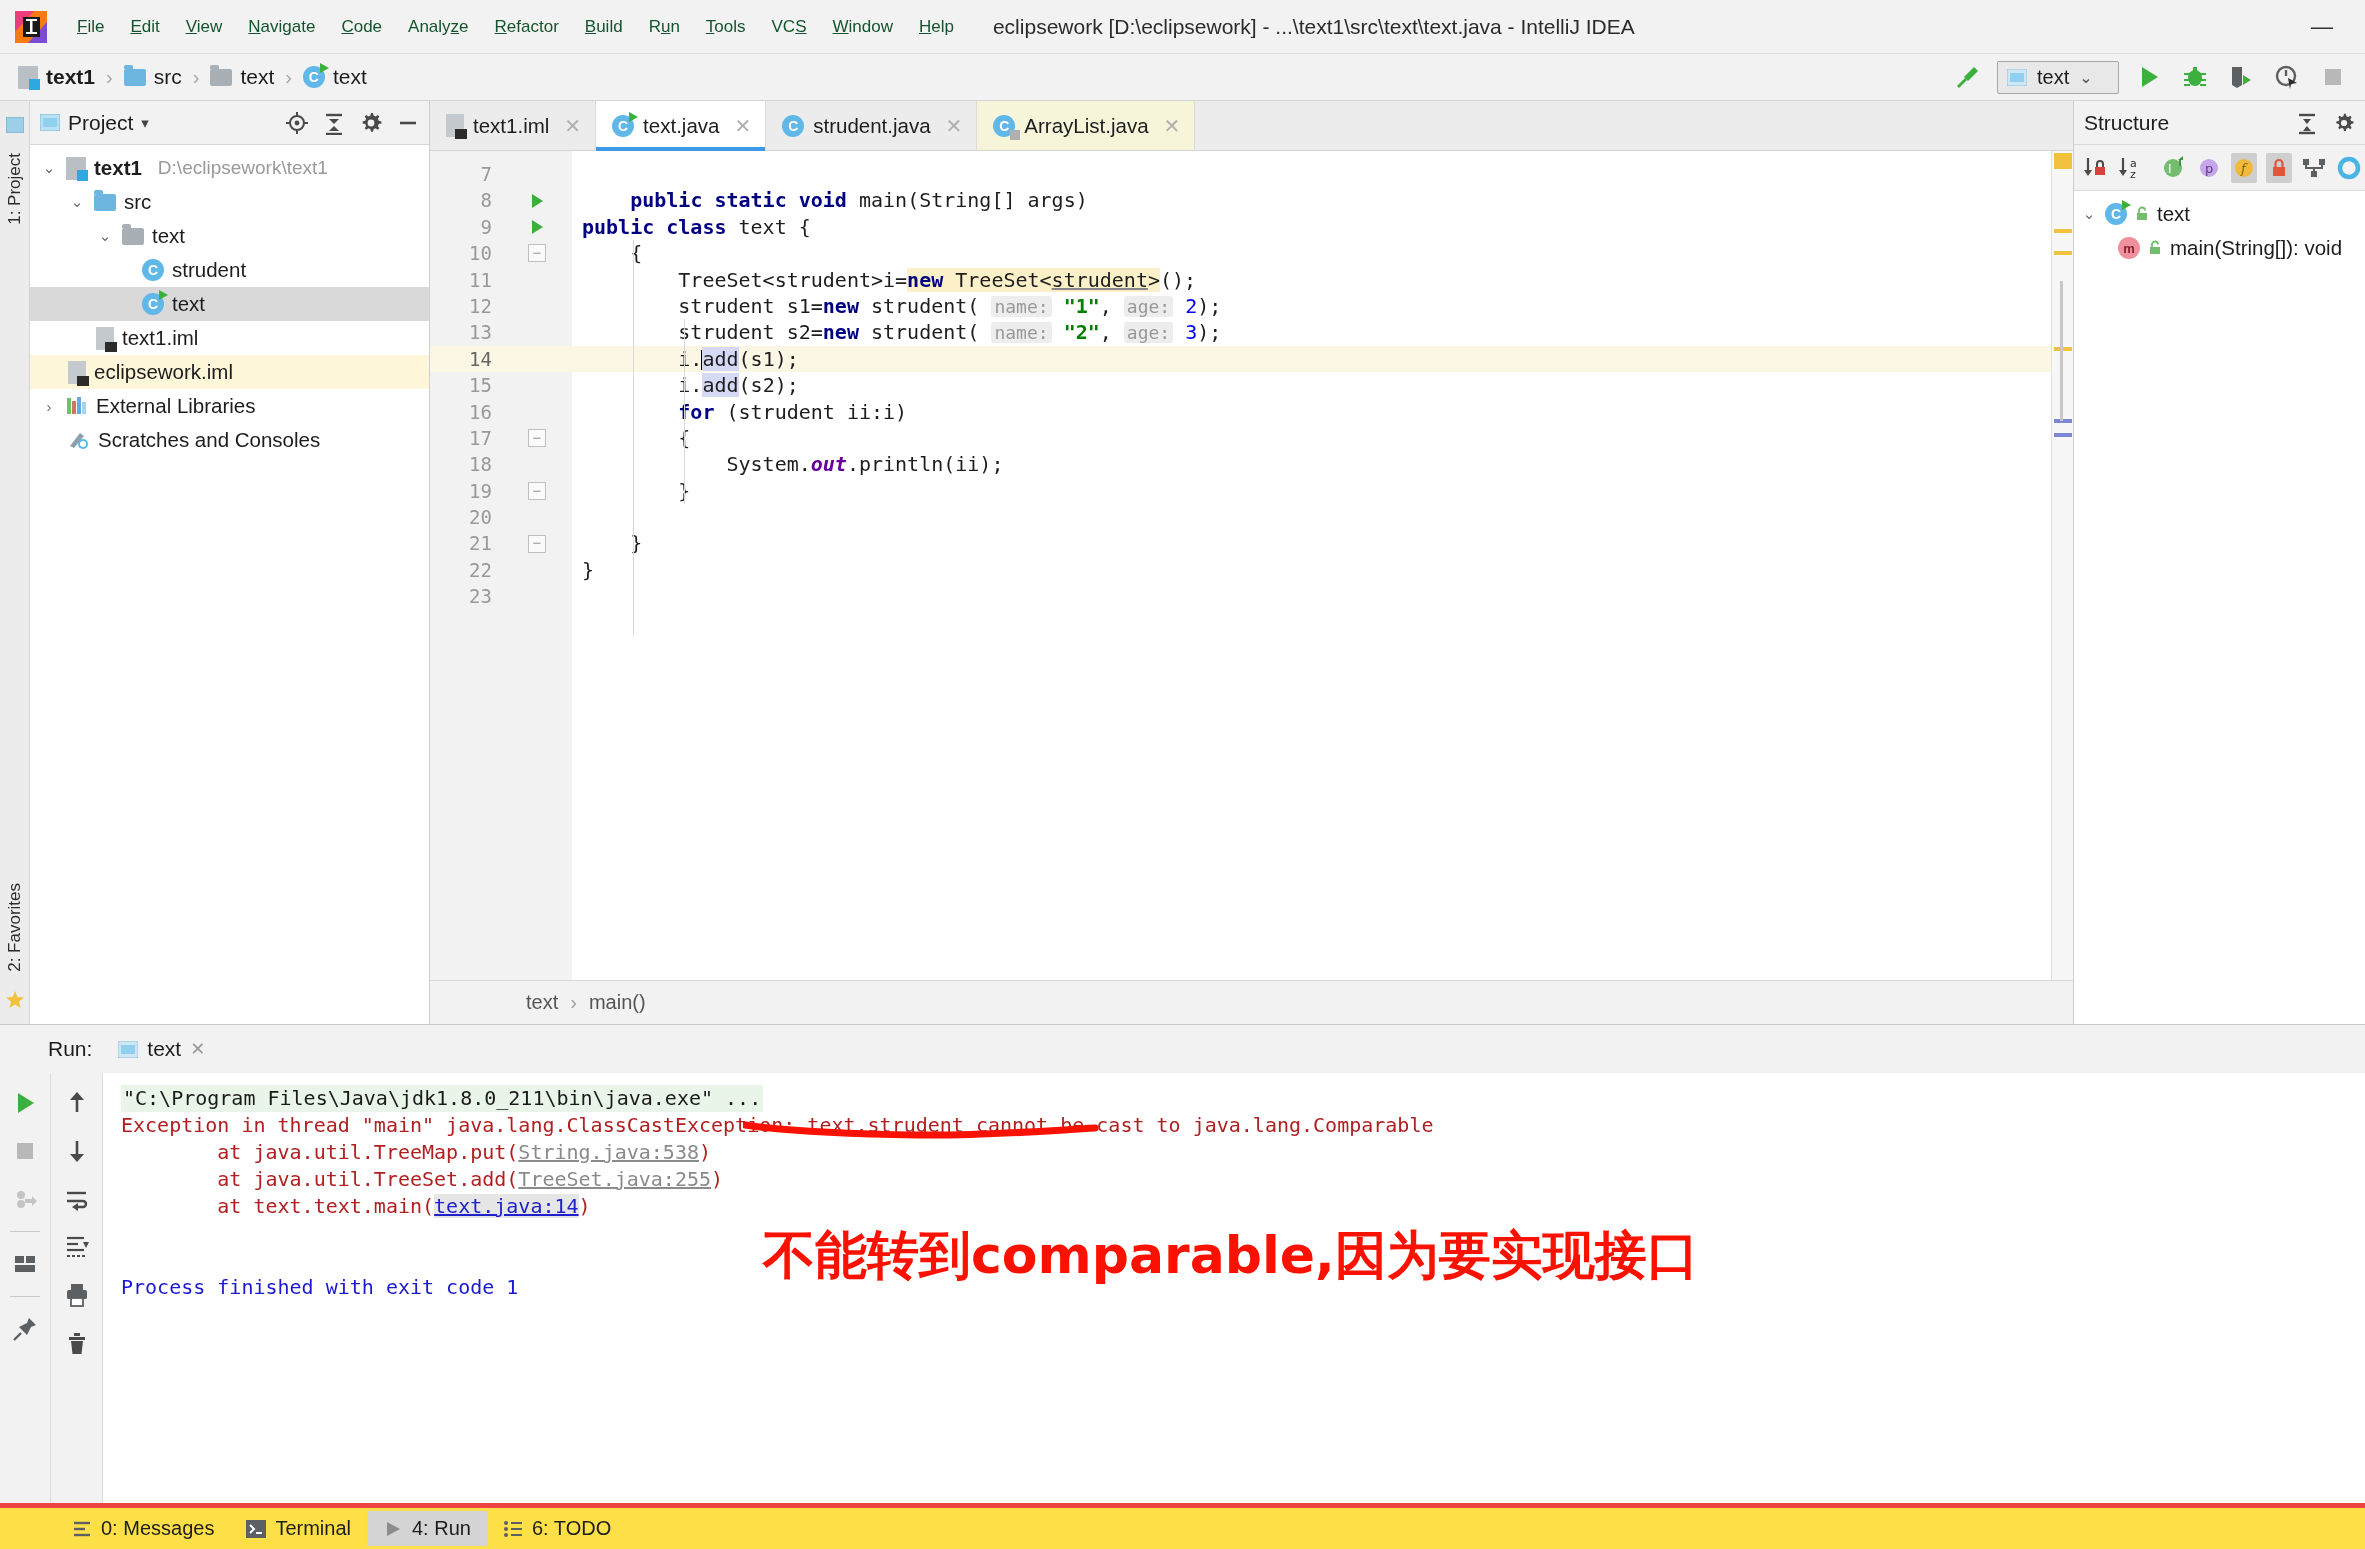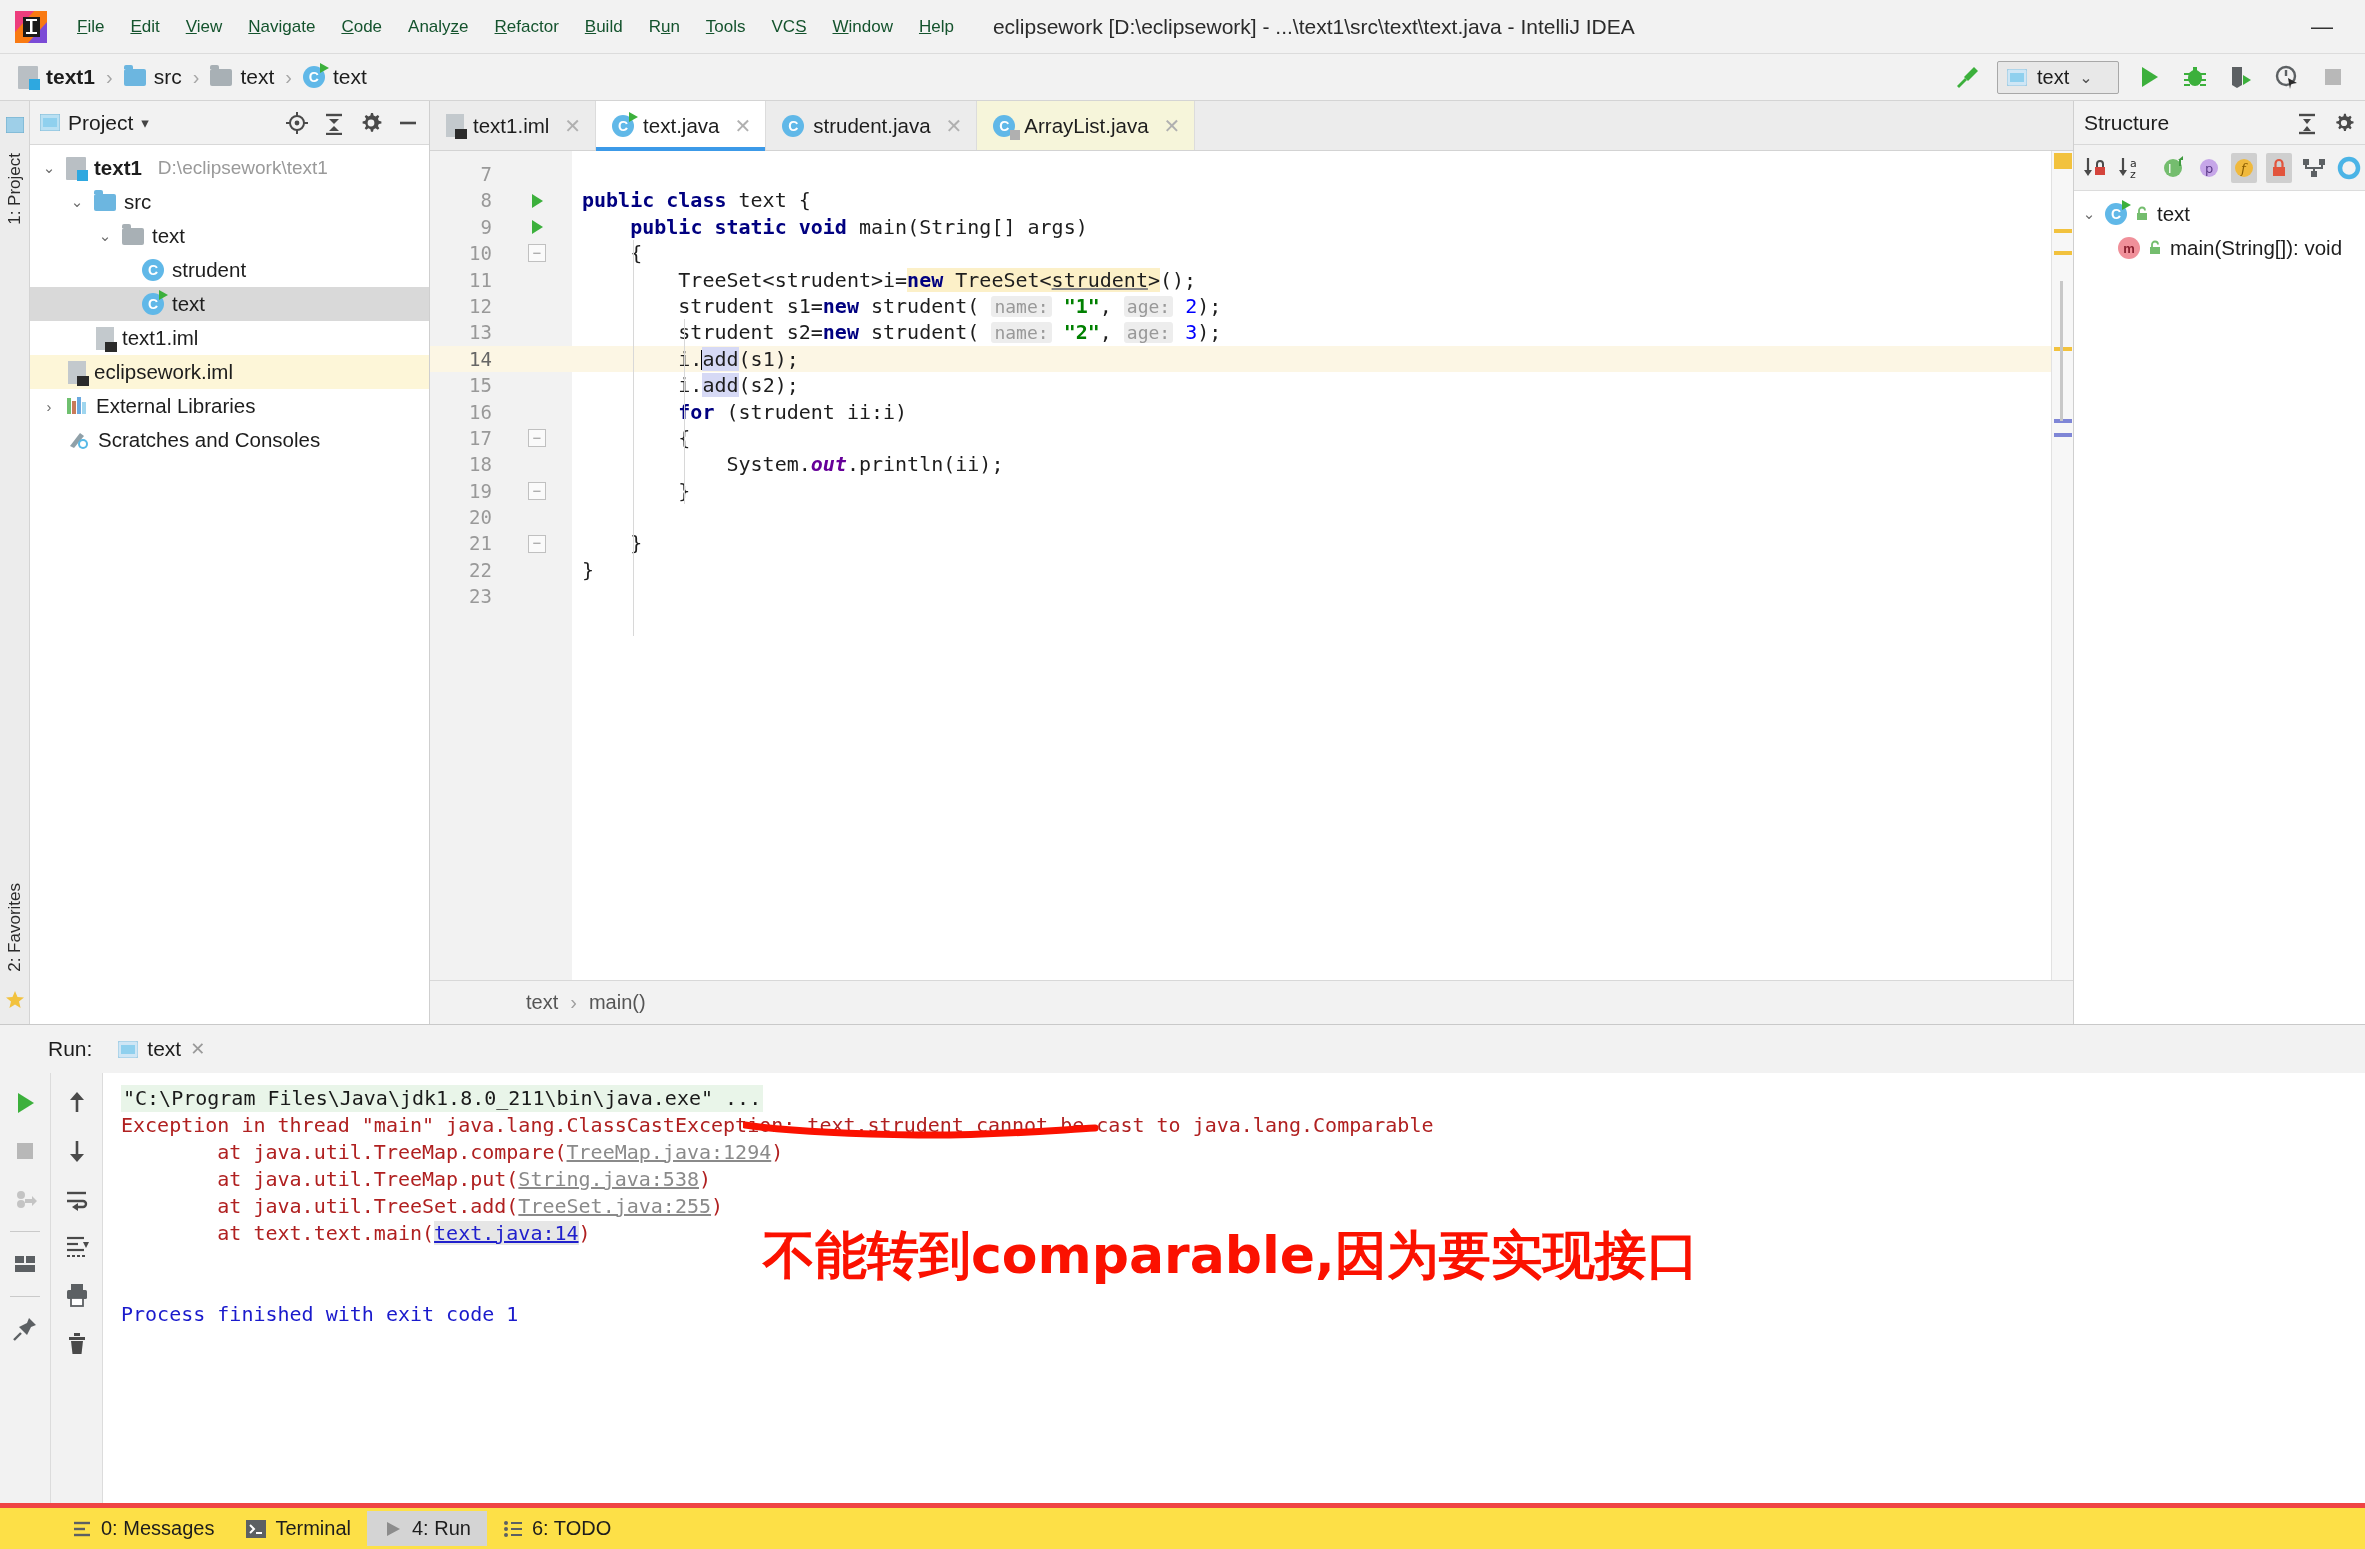"public class text {" div.cl { order: before "public static void main(String[] args)" -> after "public static void main(String[] args)" }
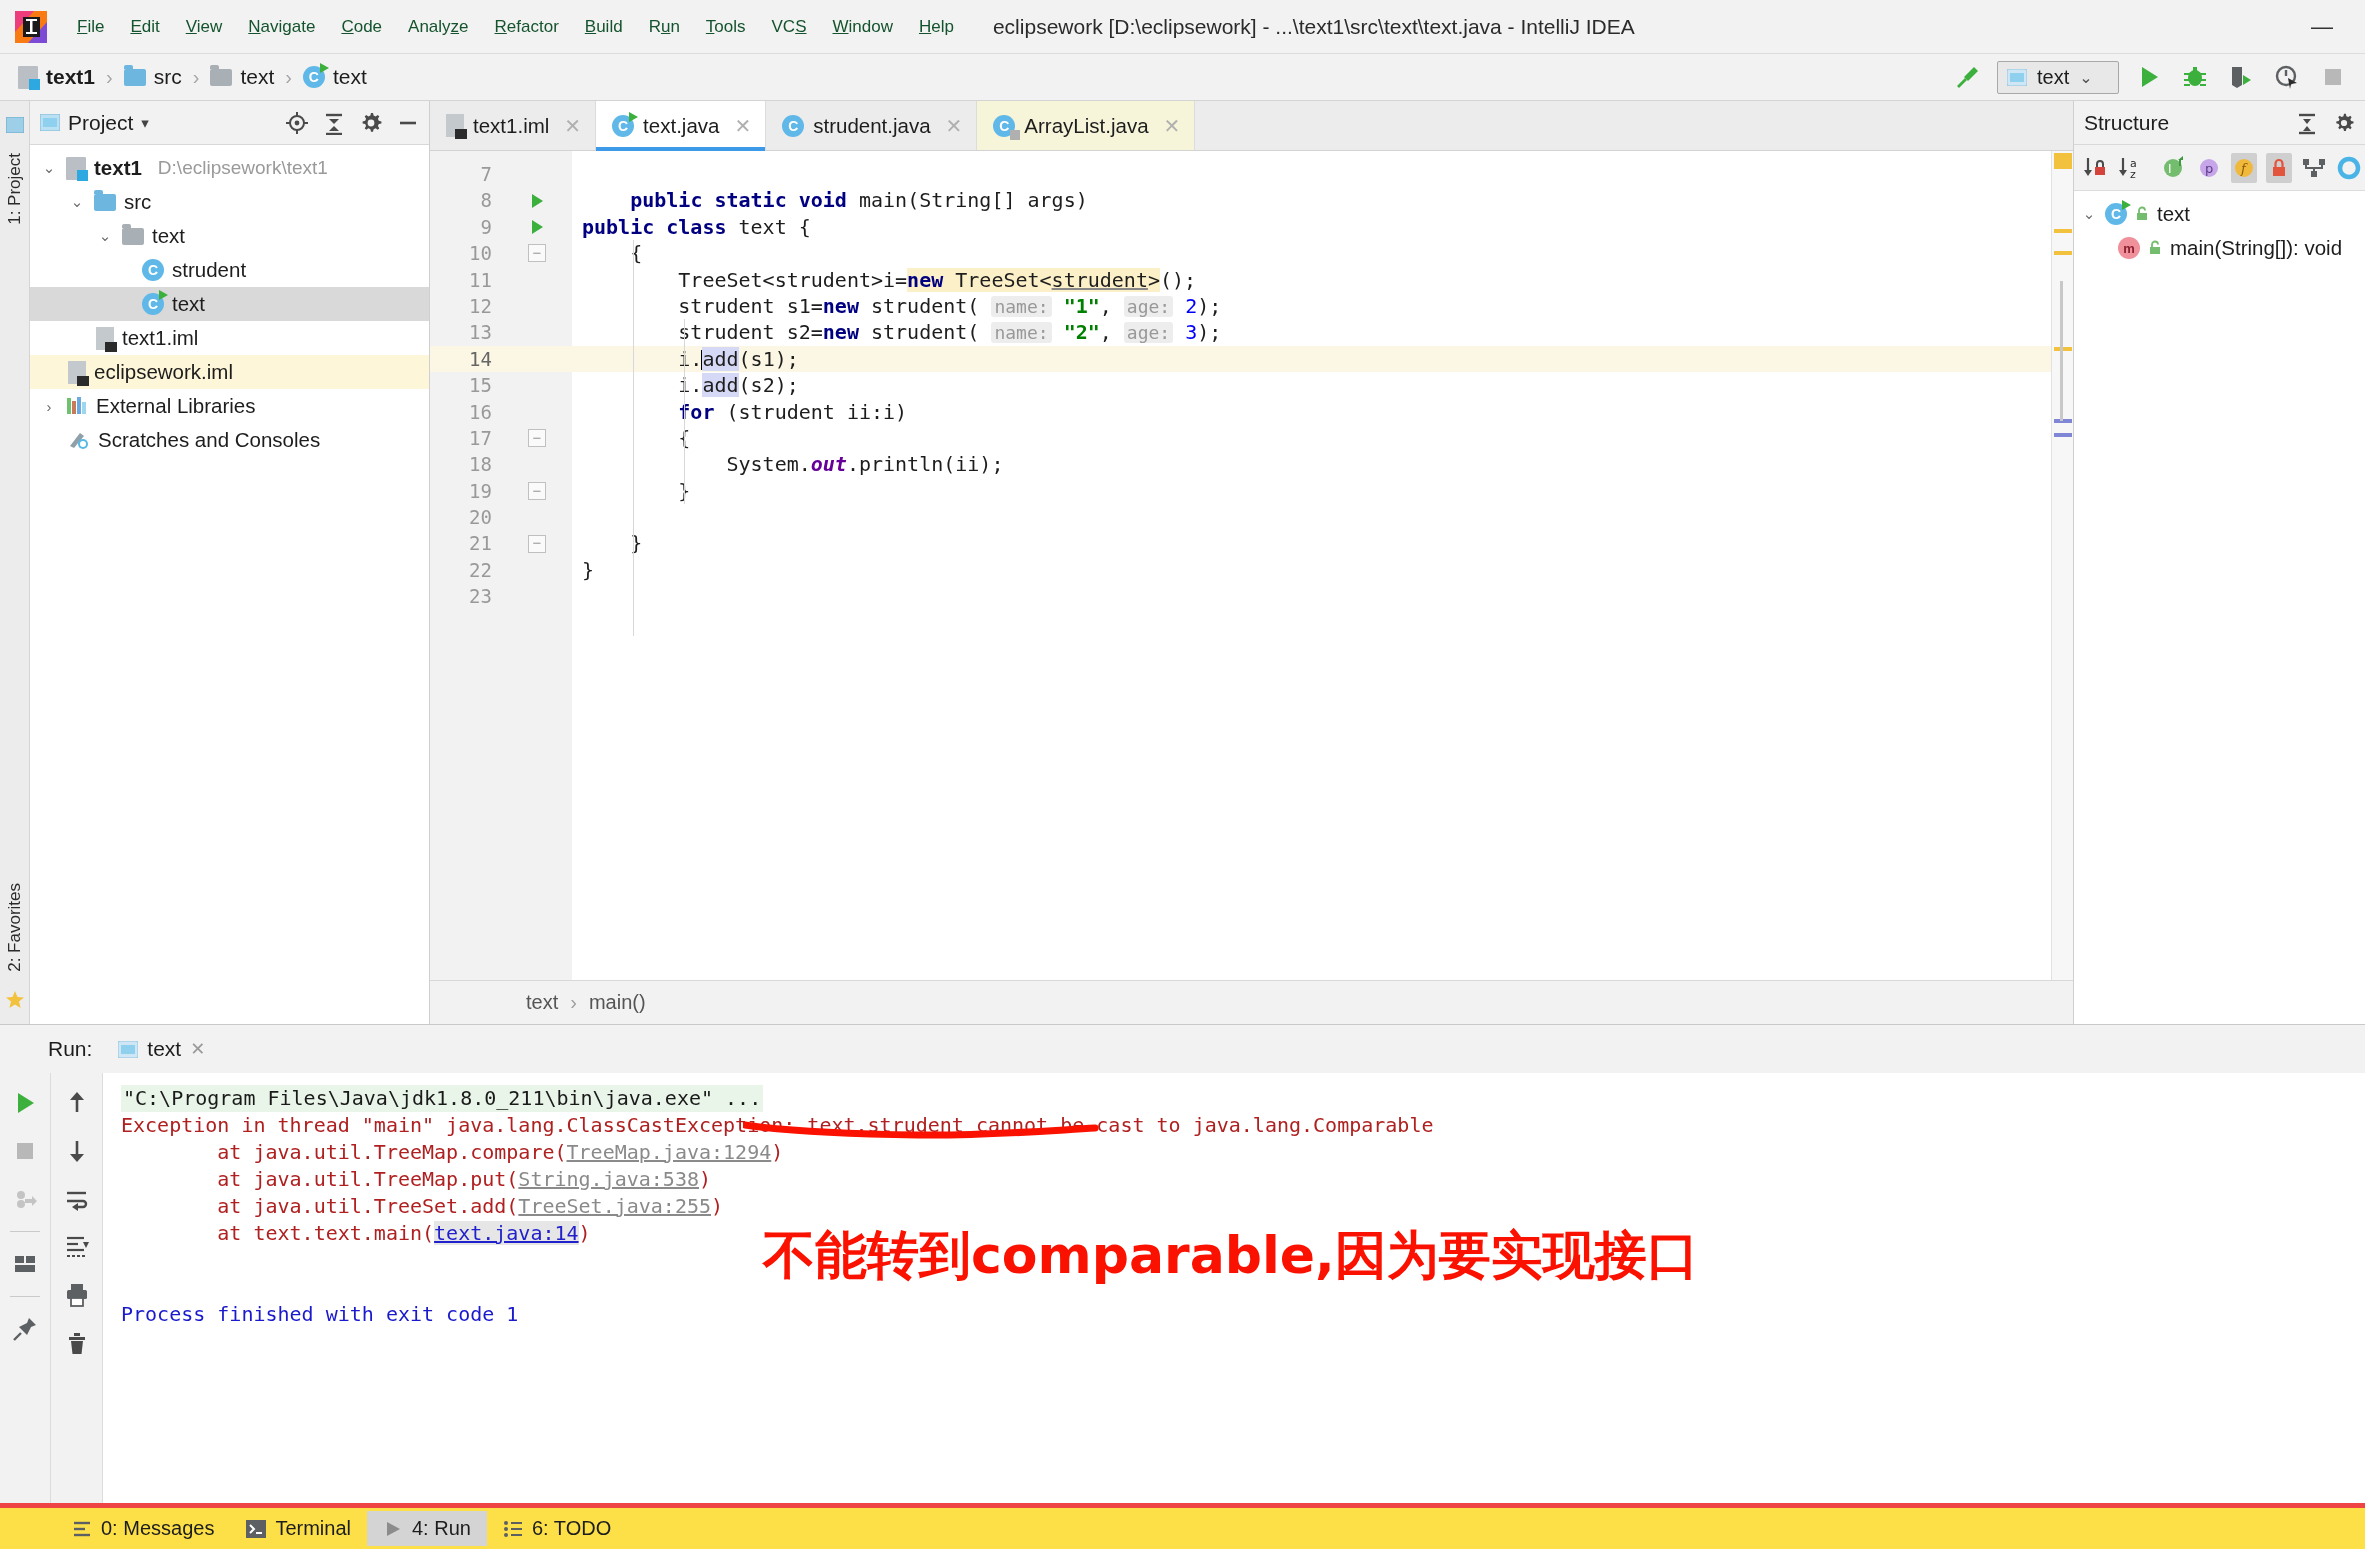"at java.util.TreeMap.compare(TreeMap.java:1294)" div.con-line { html: <div><span> at java.util.TreeMap.compare(</span><span>TreeMap.java:1294</span><span>)</span></div> -> none }
